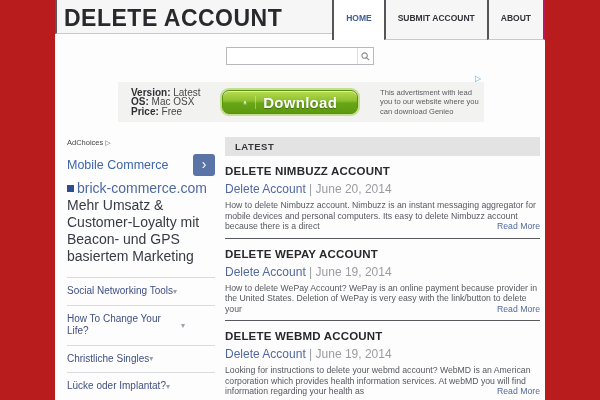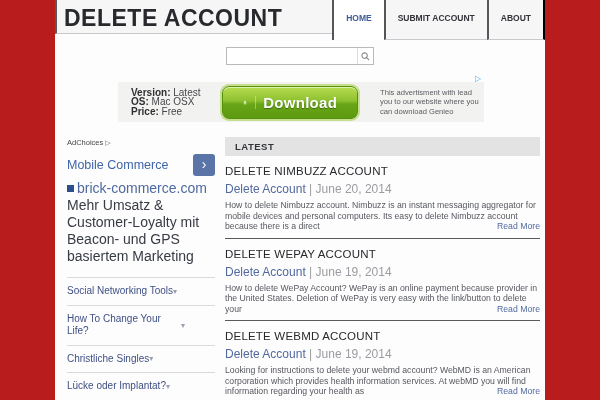"ABOUT" .nav-tab:last-child { border-right: 2px solid #000000 -> 2px solid #be185d }
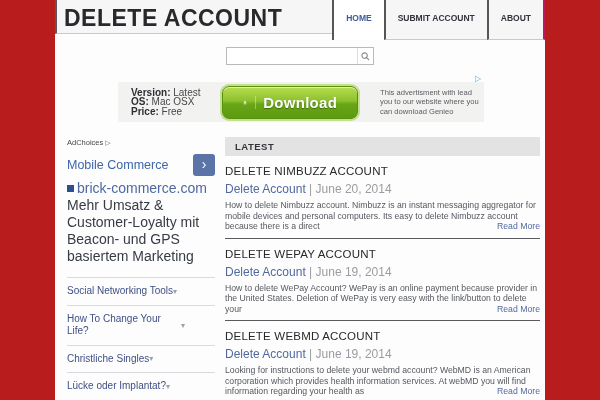"Download" .dl-button { height: 33px -> 24px }
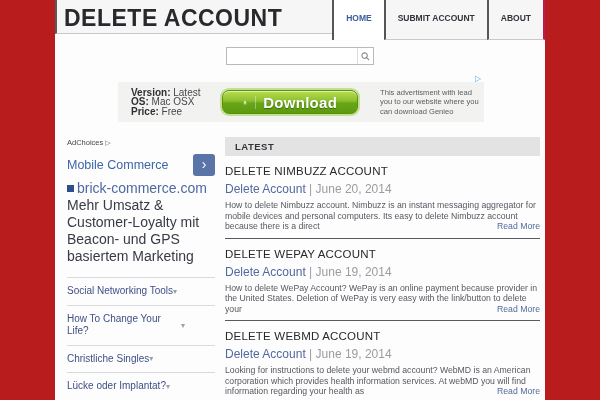"DELETE NIMBUZZ ACCOUNT" .post-title { font-weight: 400 -> 700 }
